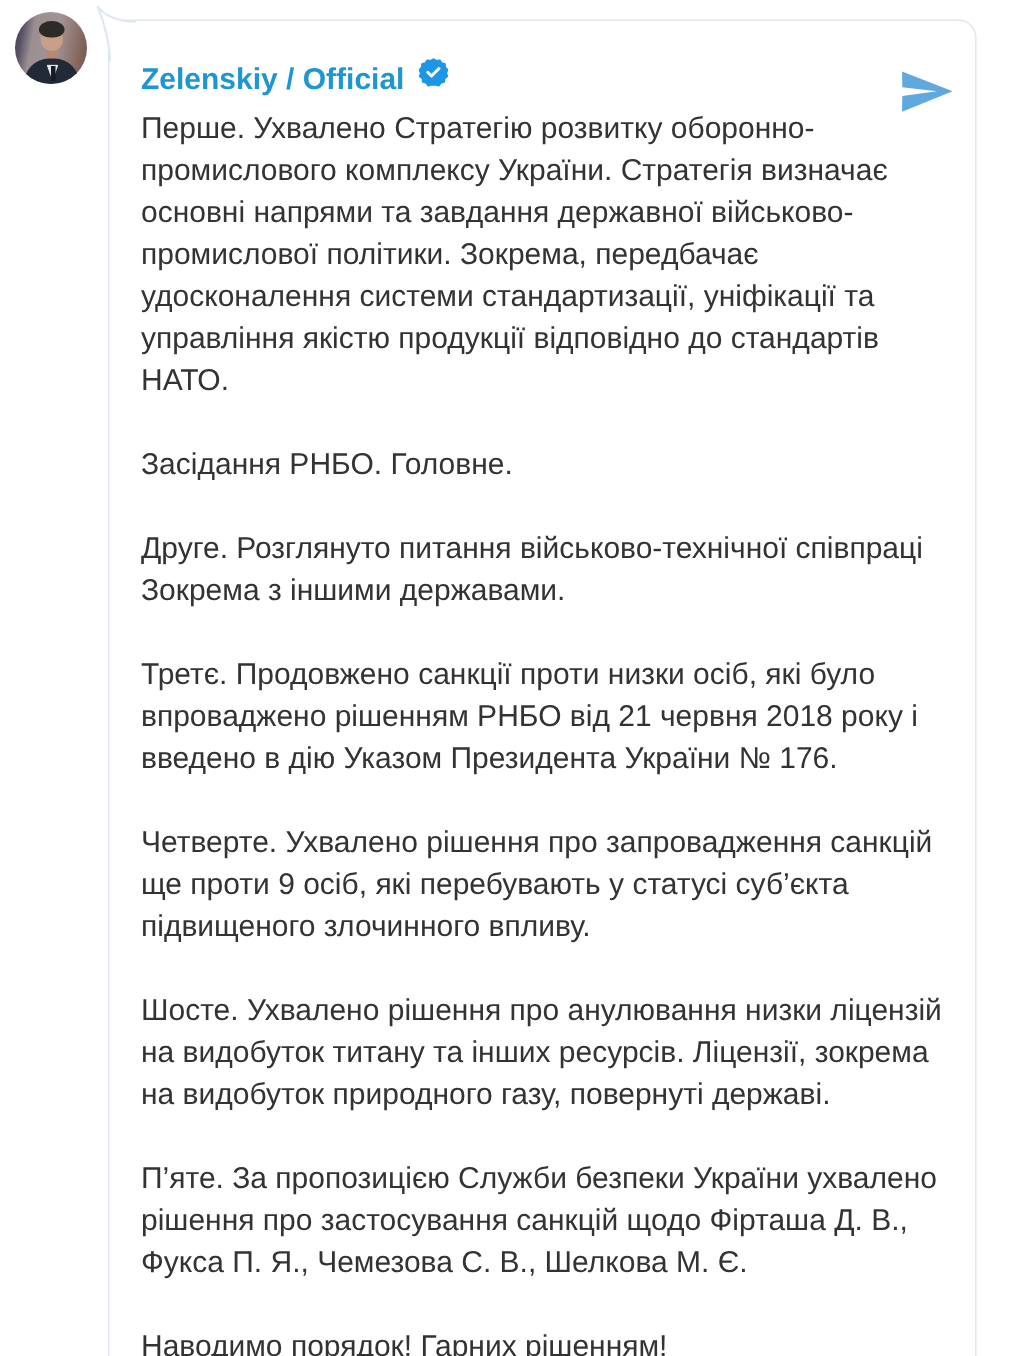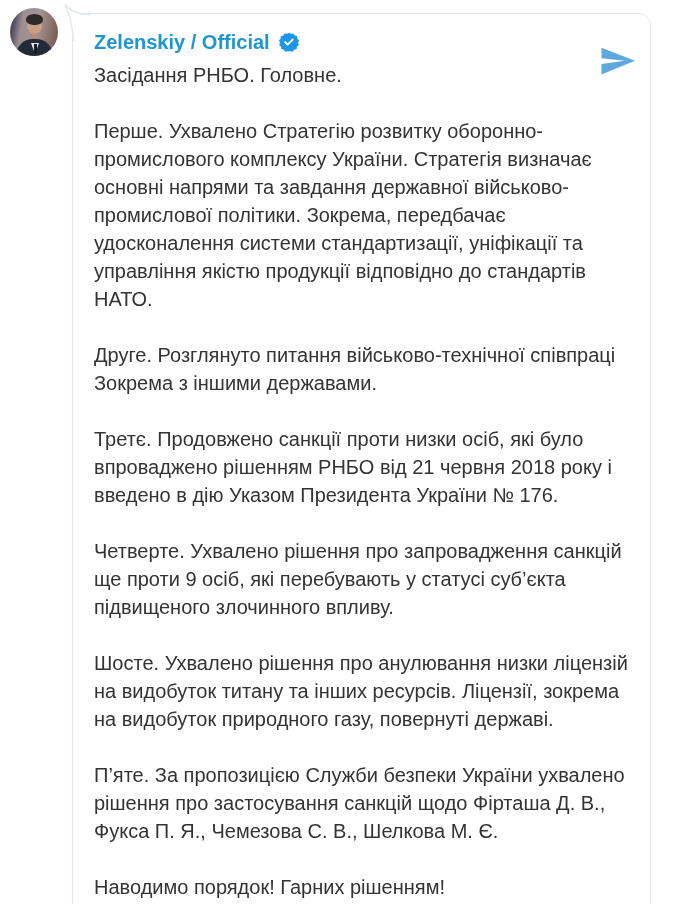"Zelenskiy / Official" .channel-name { margin-top: none -> 11px }
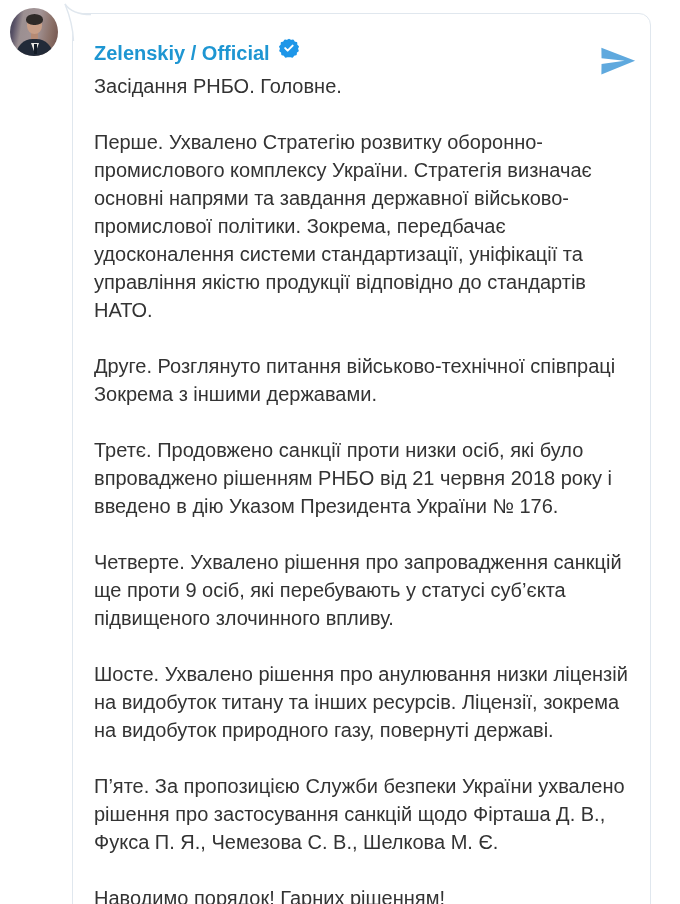"Засідання РНБО. Головне." p.msg-para { order: before "Перше. Ухвалено Стратегію розвитку" -> after "Перше. Ухвалено Стратегію розвитку" }
